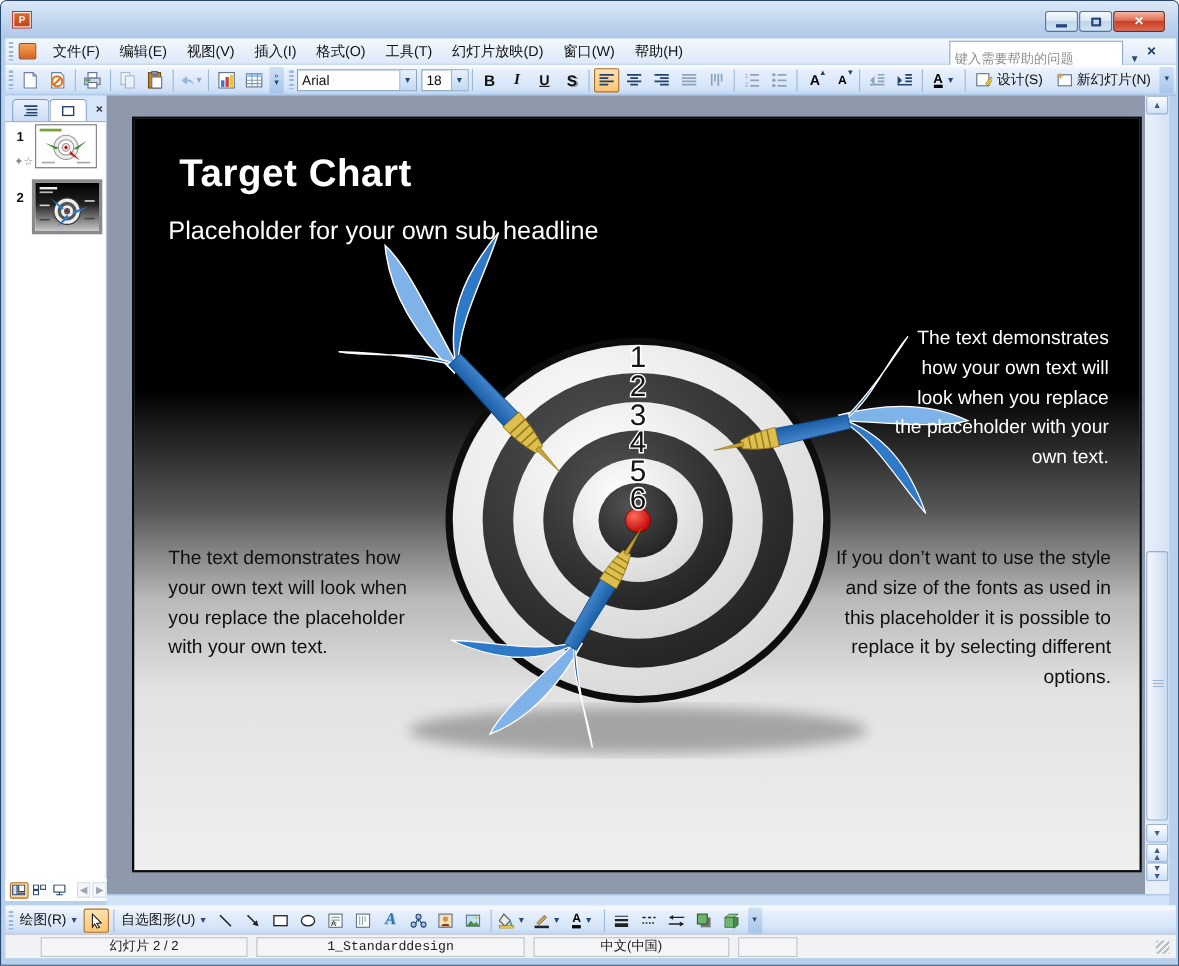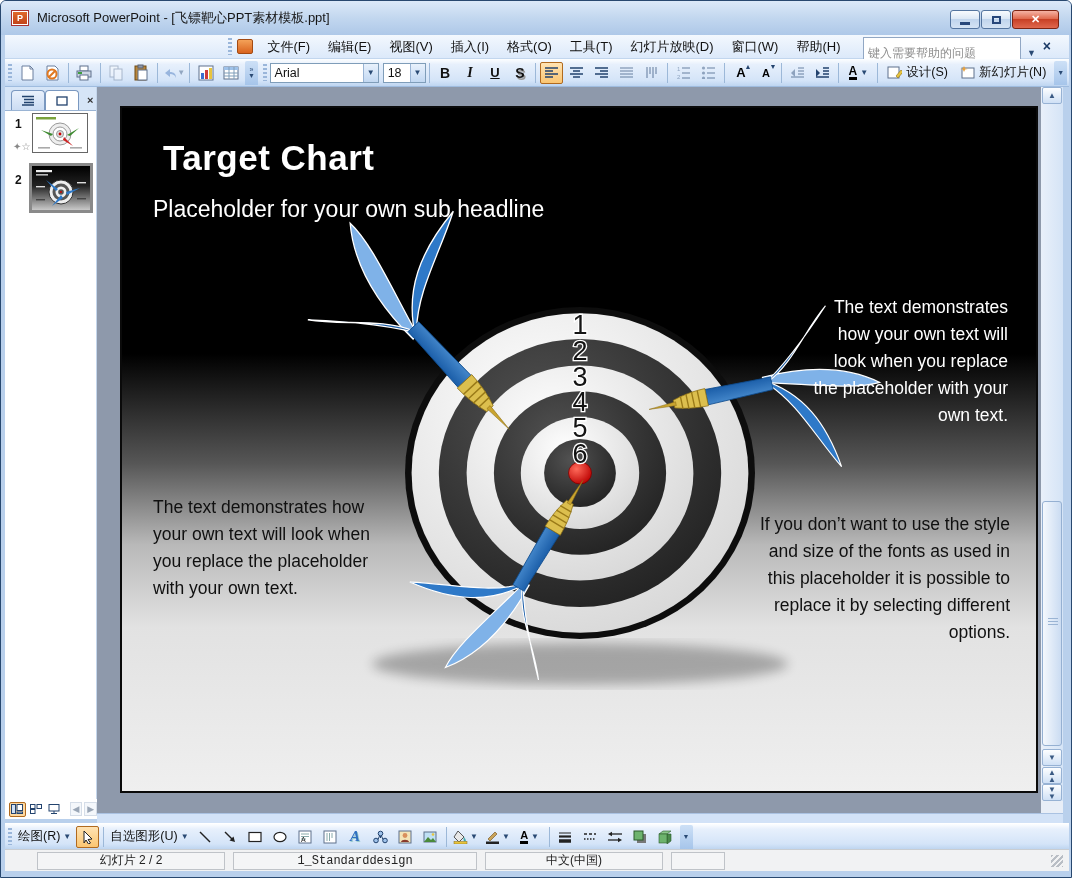"Microsoft PowerPoint - [飞镖靶心PPT素材模板.ppt]" div.title-text { html: <div>Microsoft PowerPoint - [飞镖靶心PPT素材模板.ppt]</div> -> none }
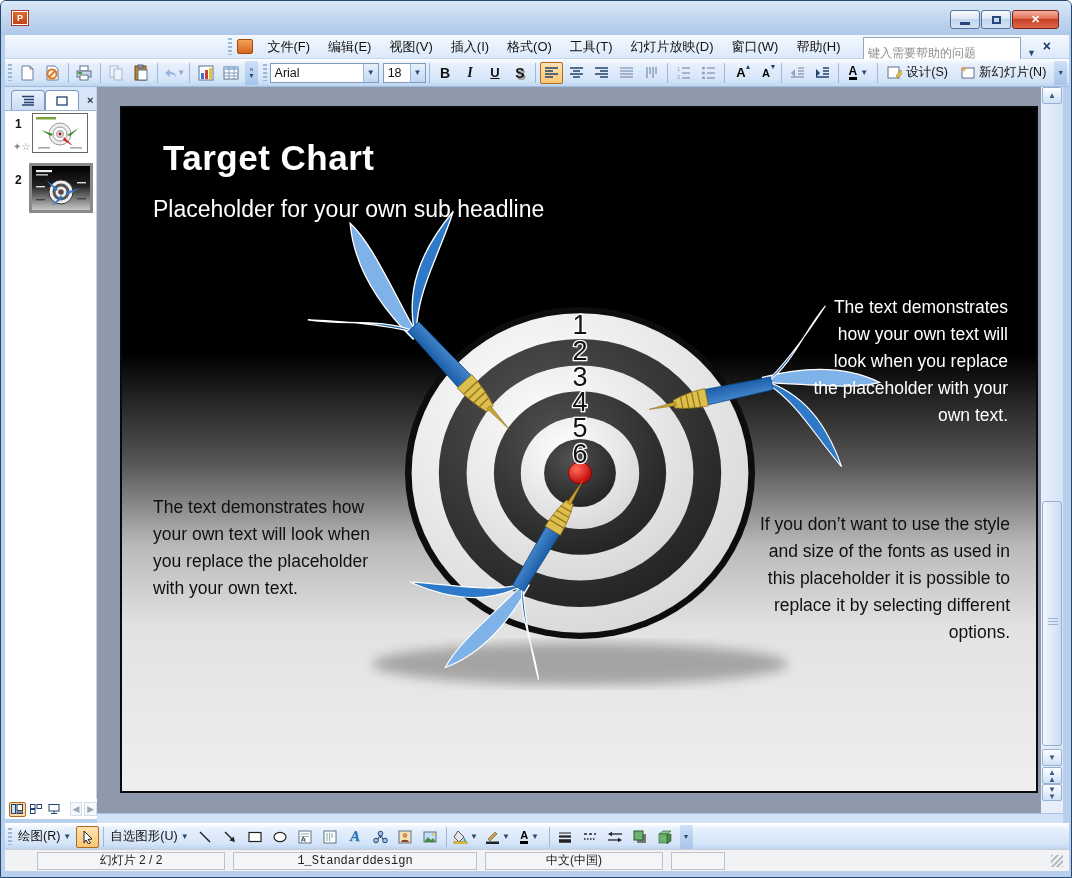"文件(F)" .menubar { justify-content: center -> none }
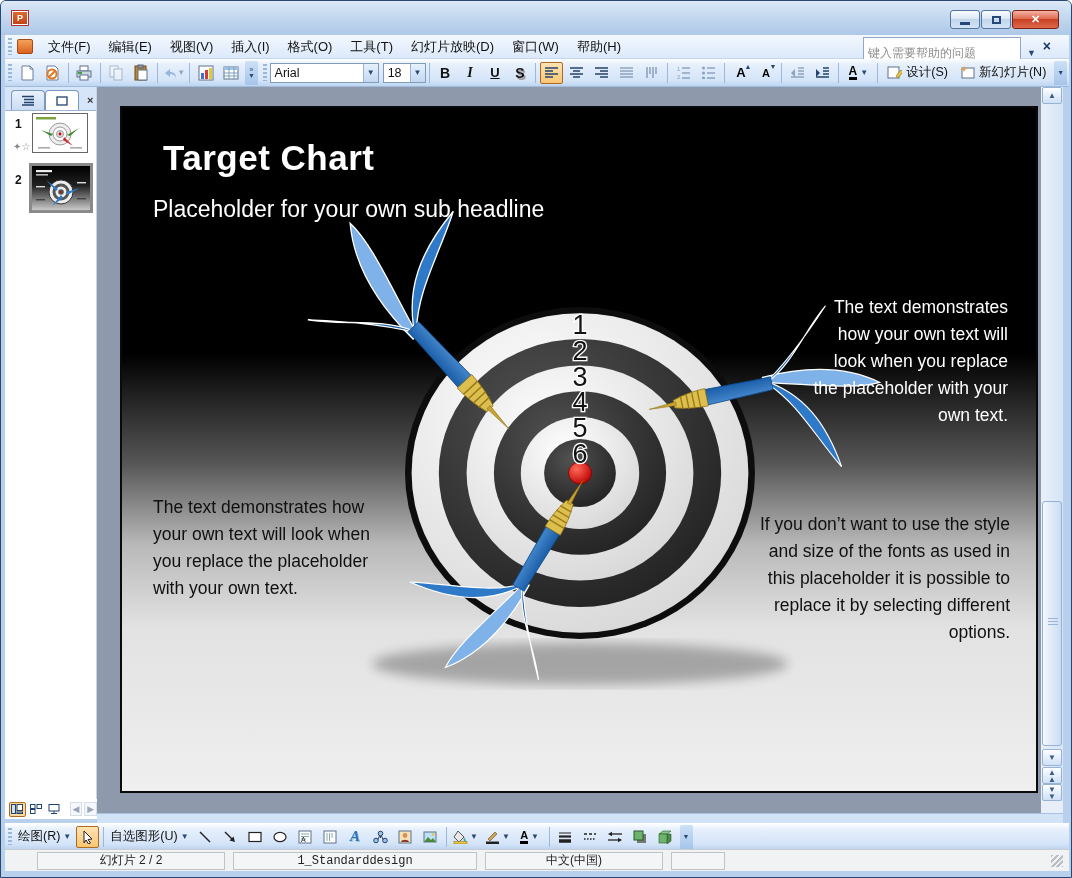"If you don’t want to" .s-br { margin-top: 17px -> none }
